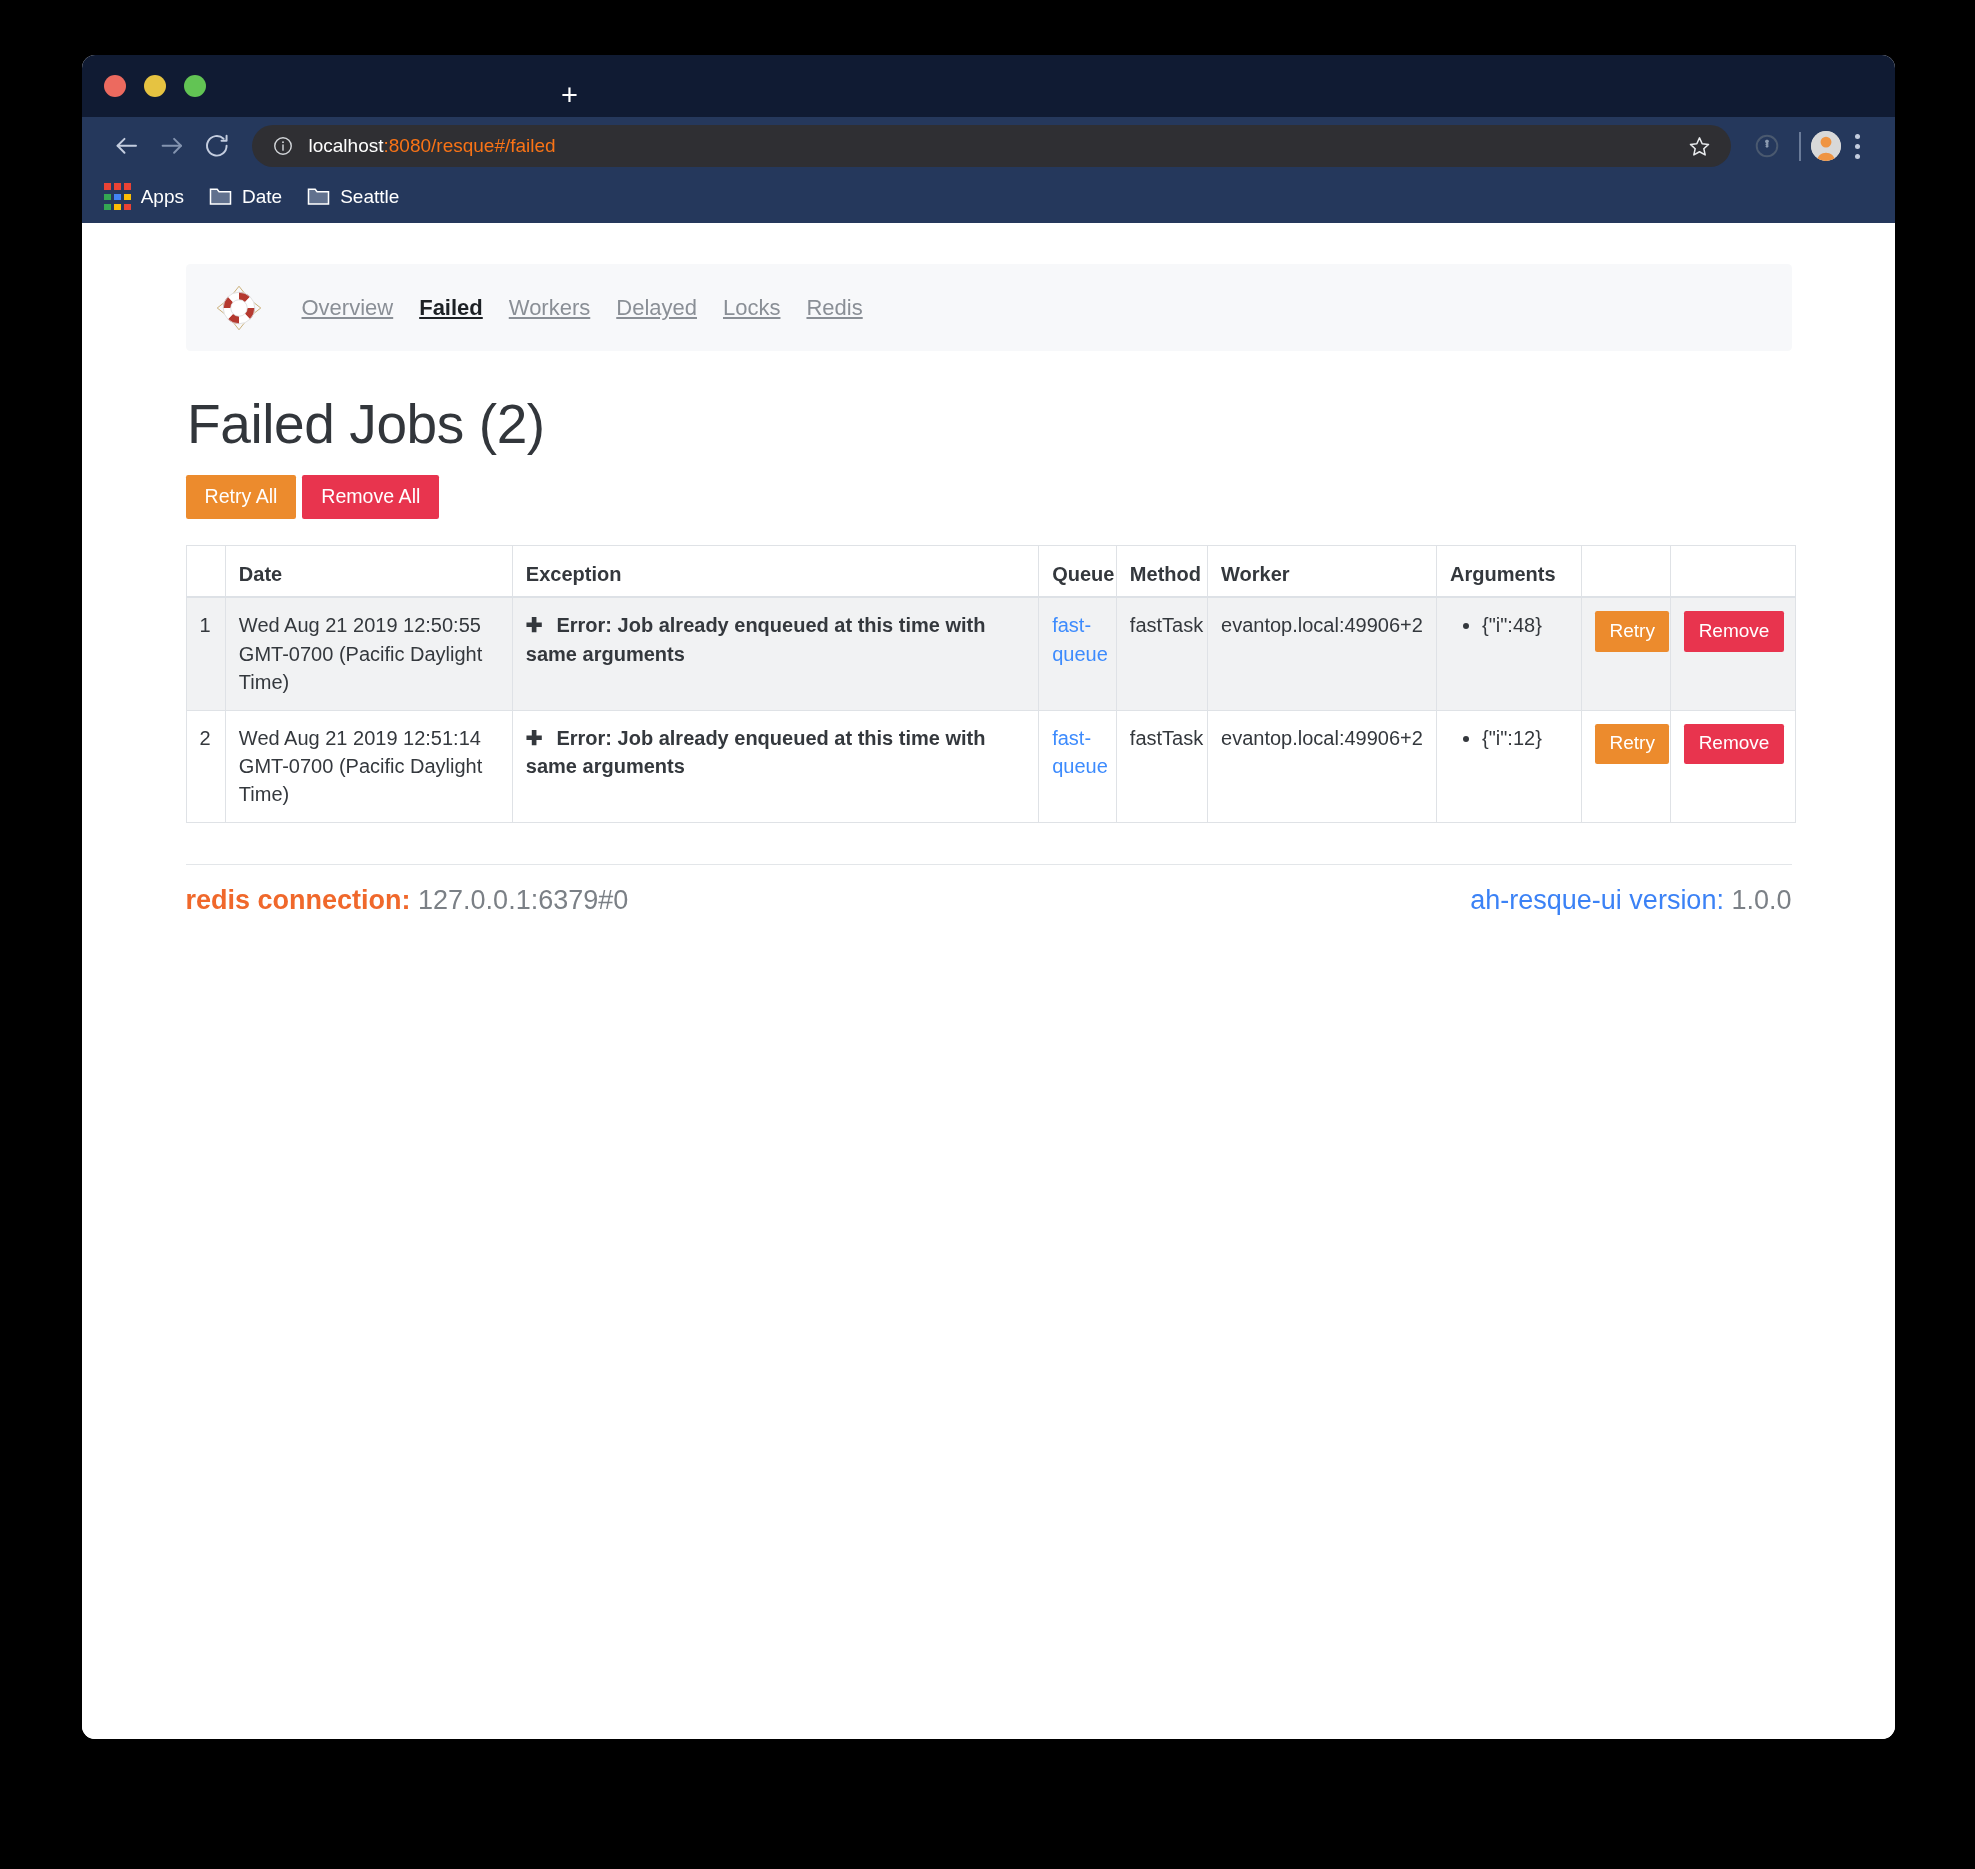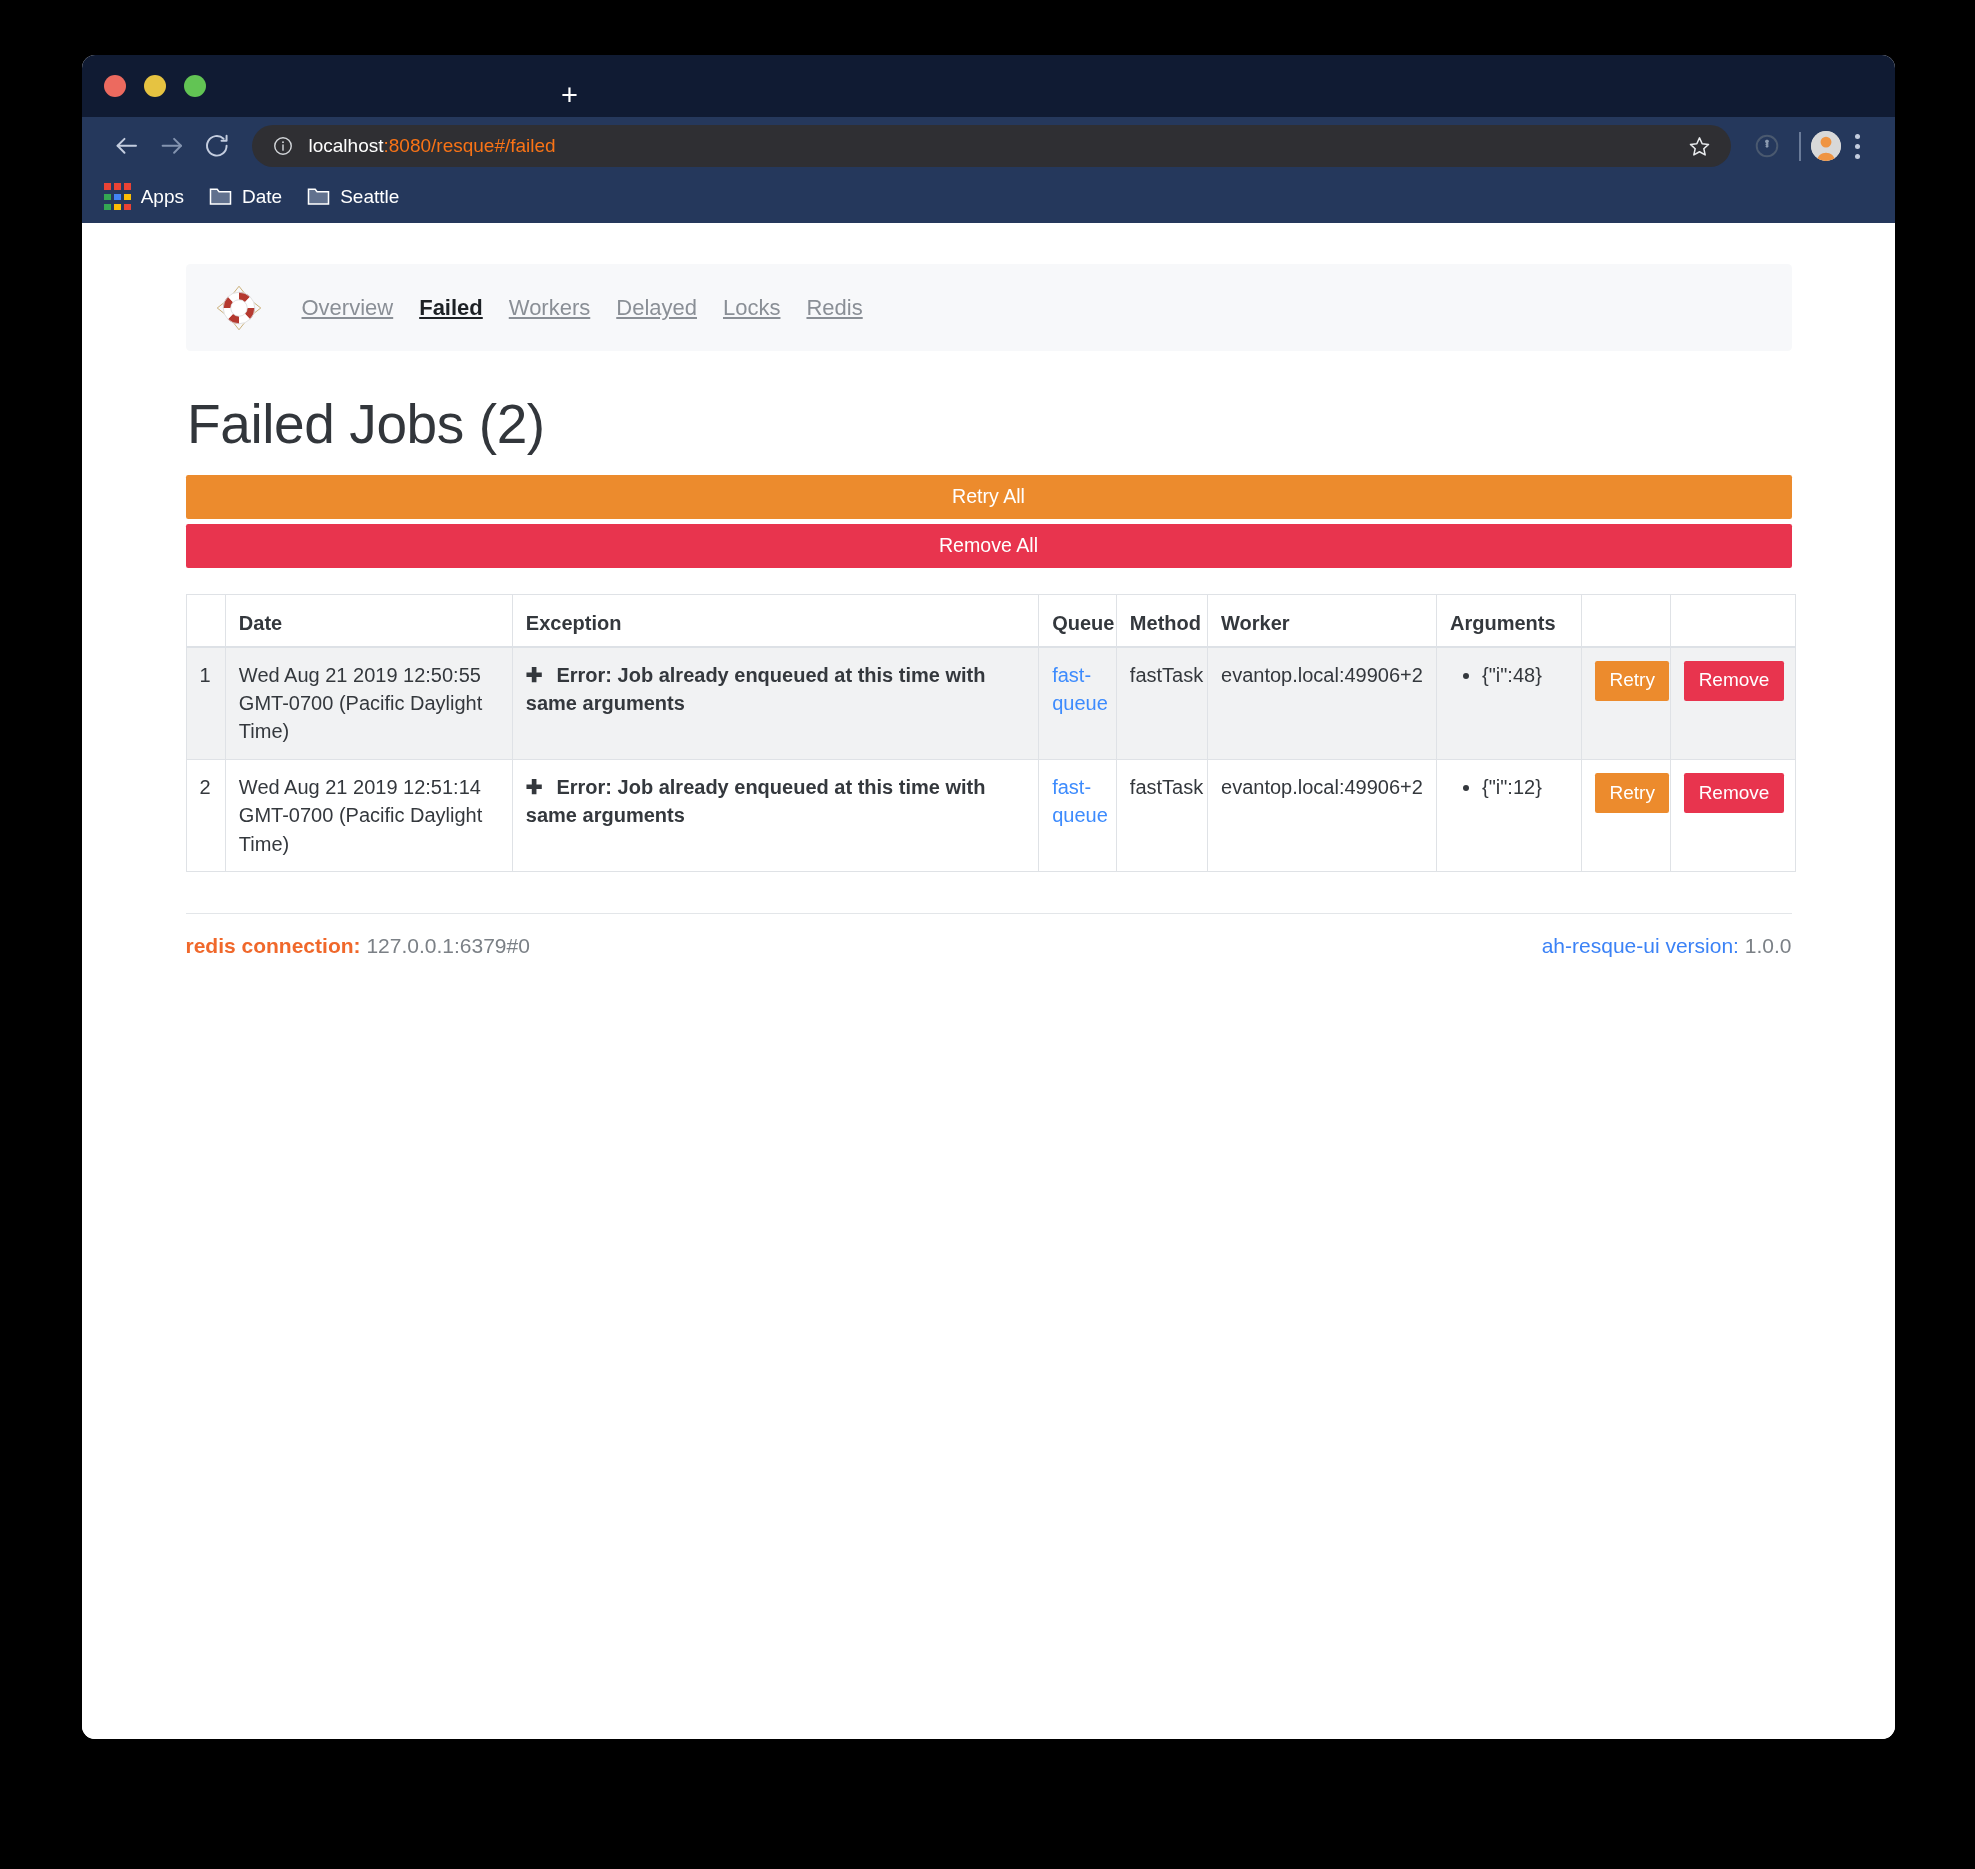"Retry All" .btnrow { flex-direction: column -> none }
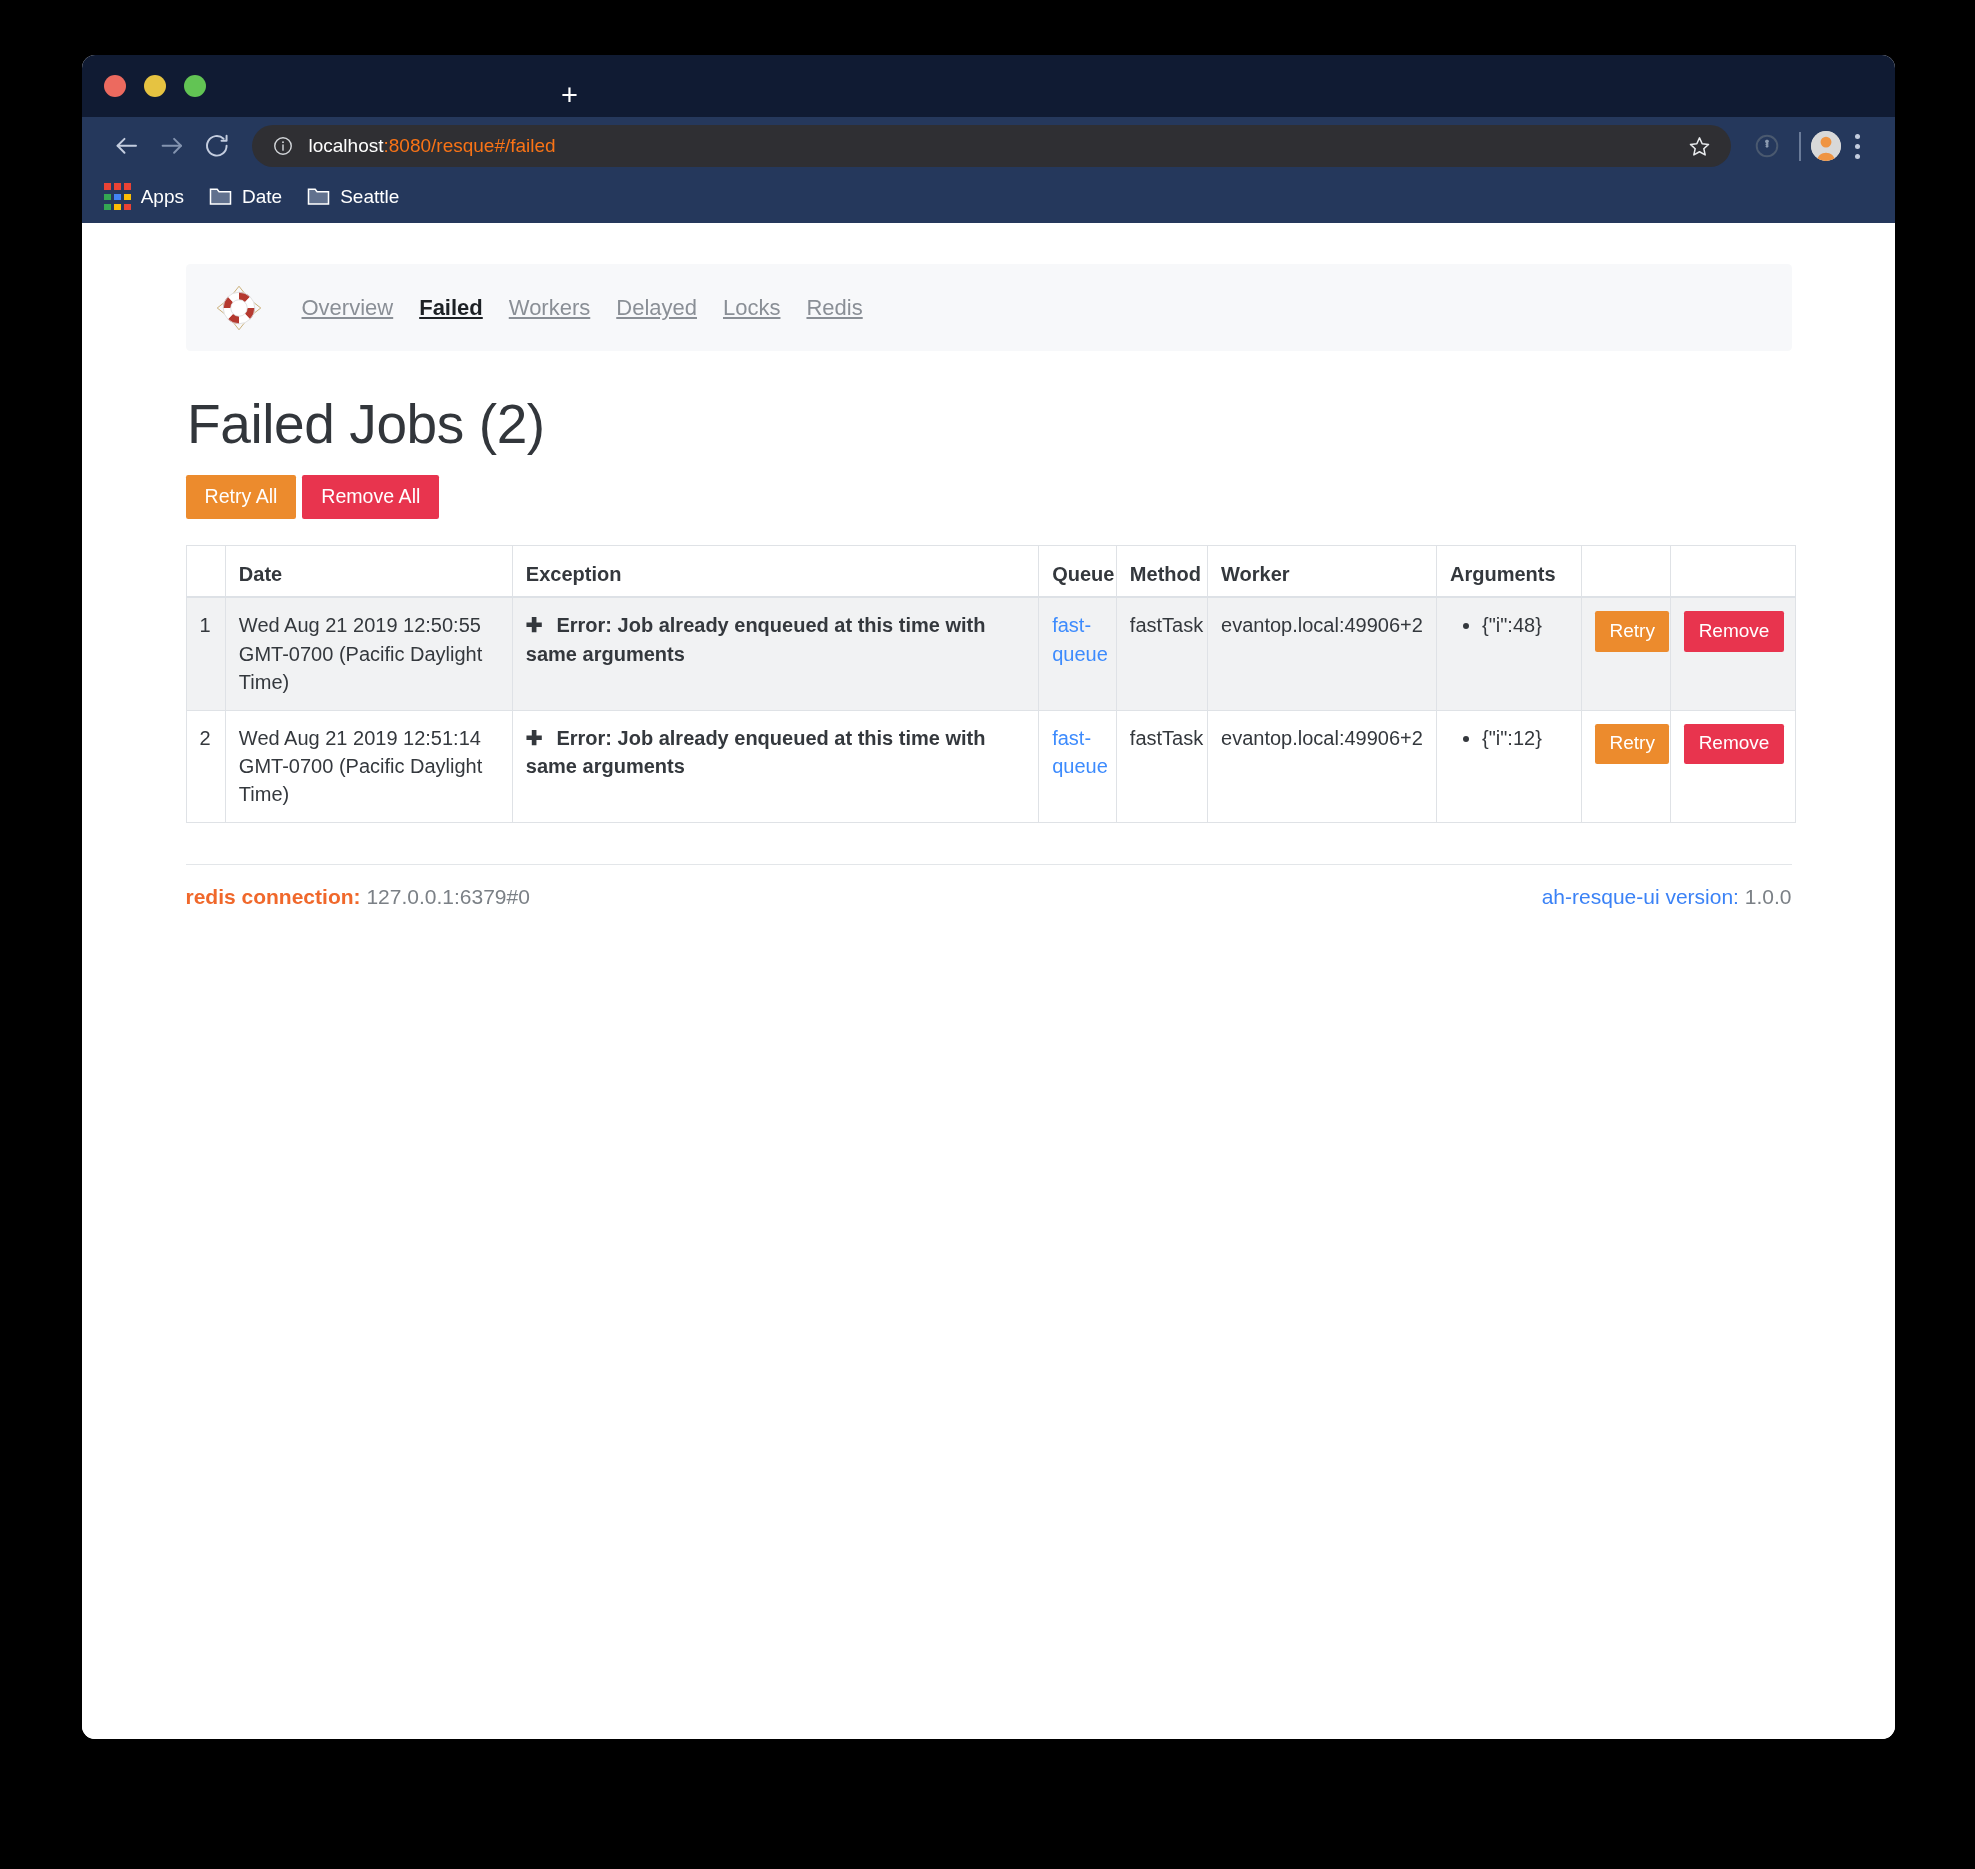"redis connection: 127.0.0.1:6379#0" .footer { font-size: 21px -> 27px }
